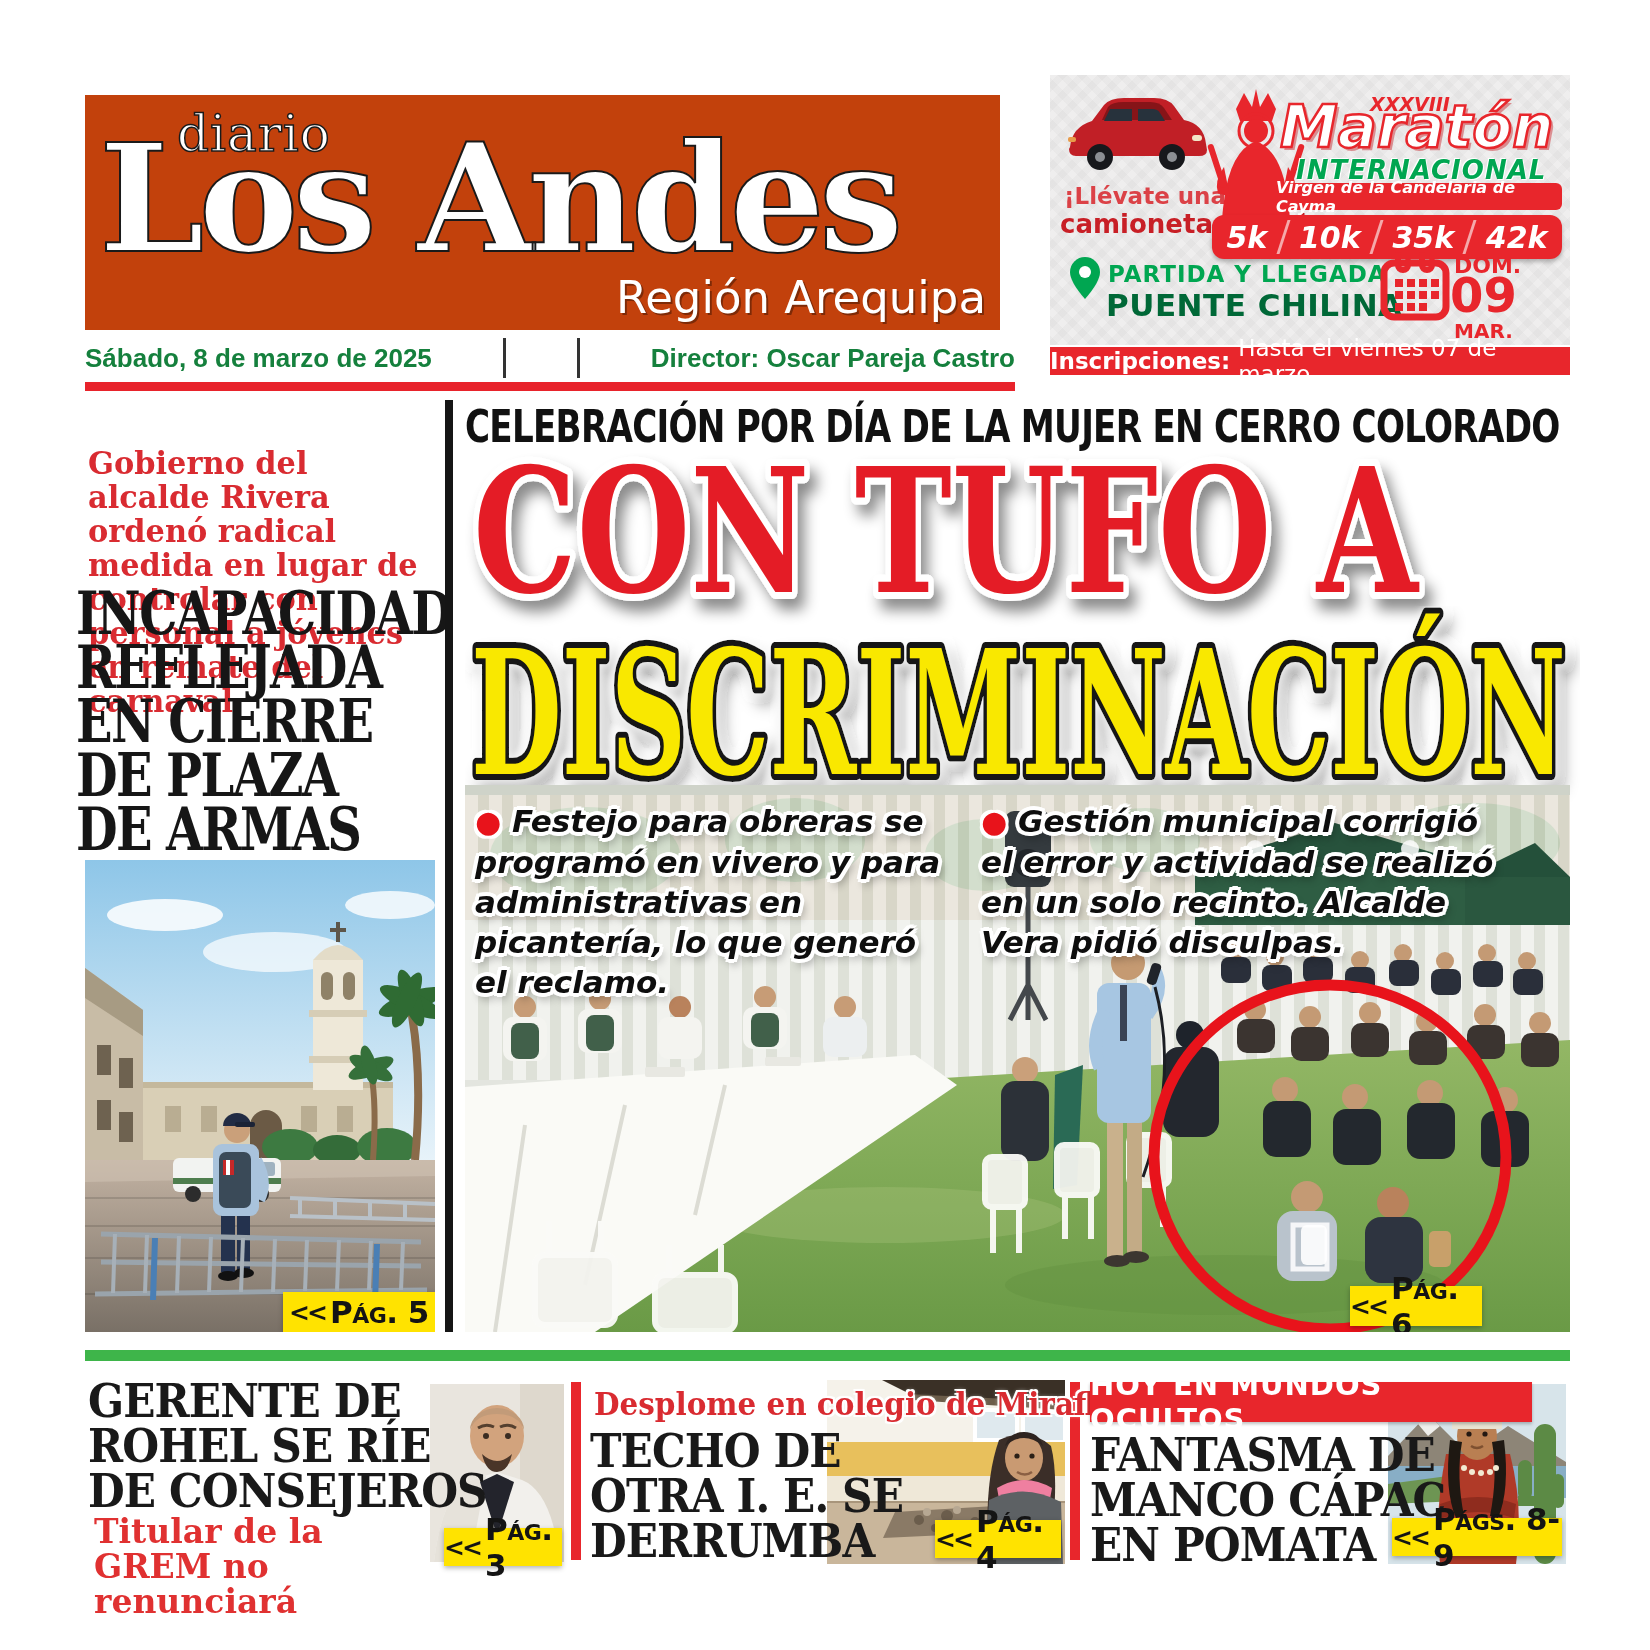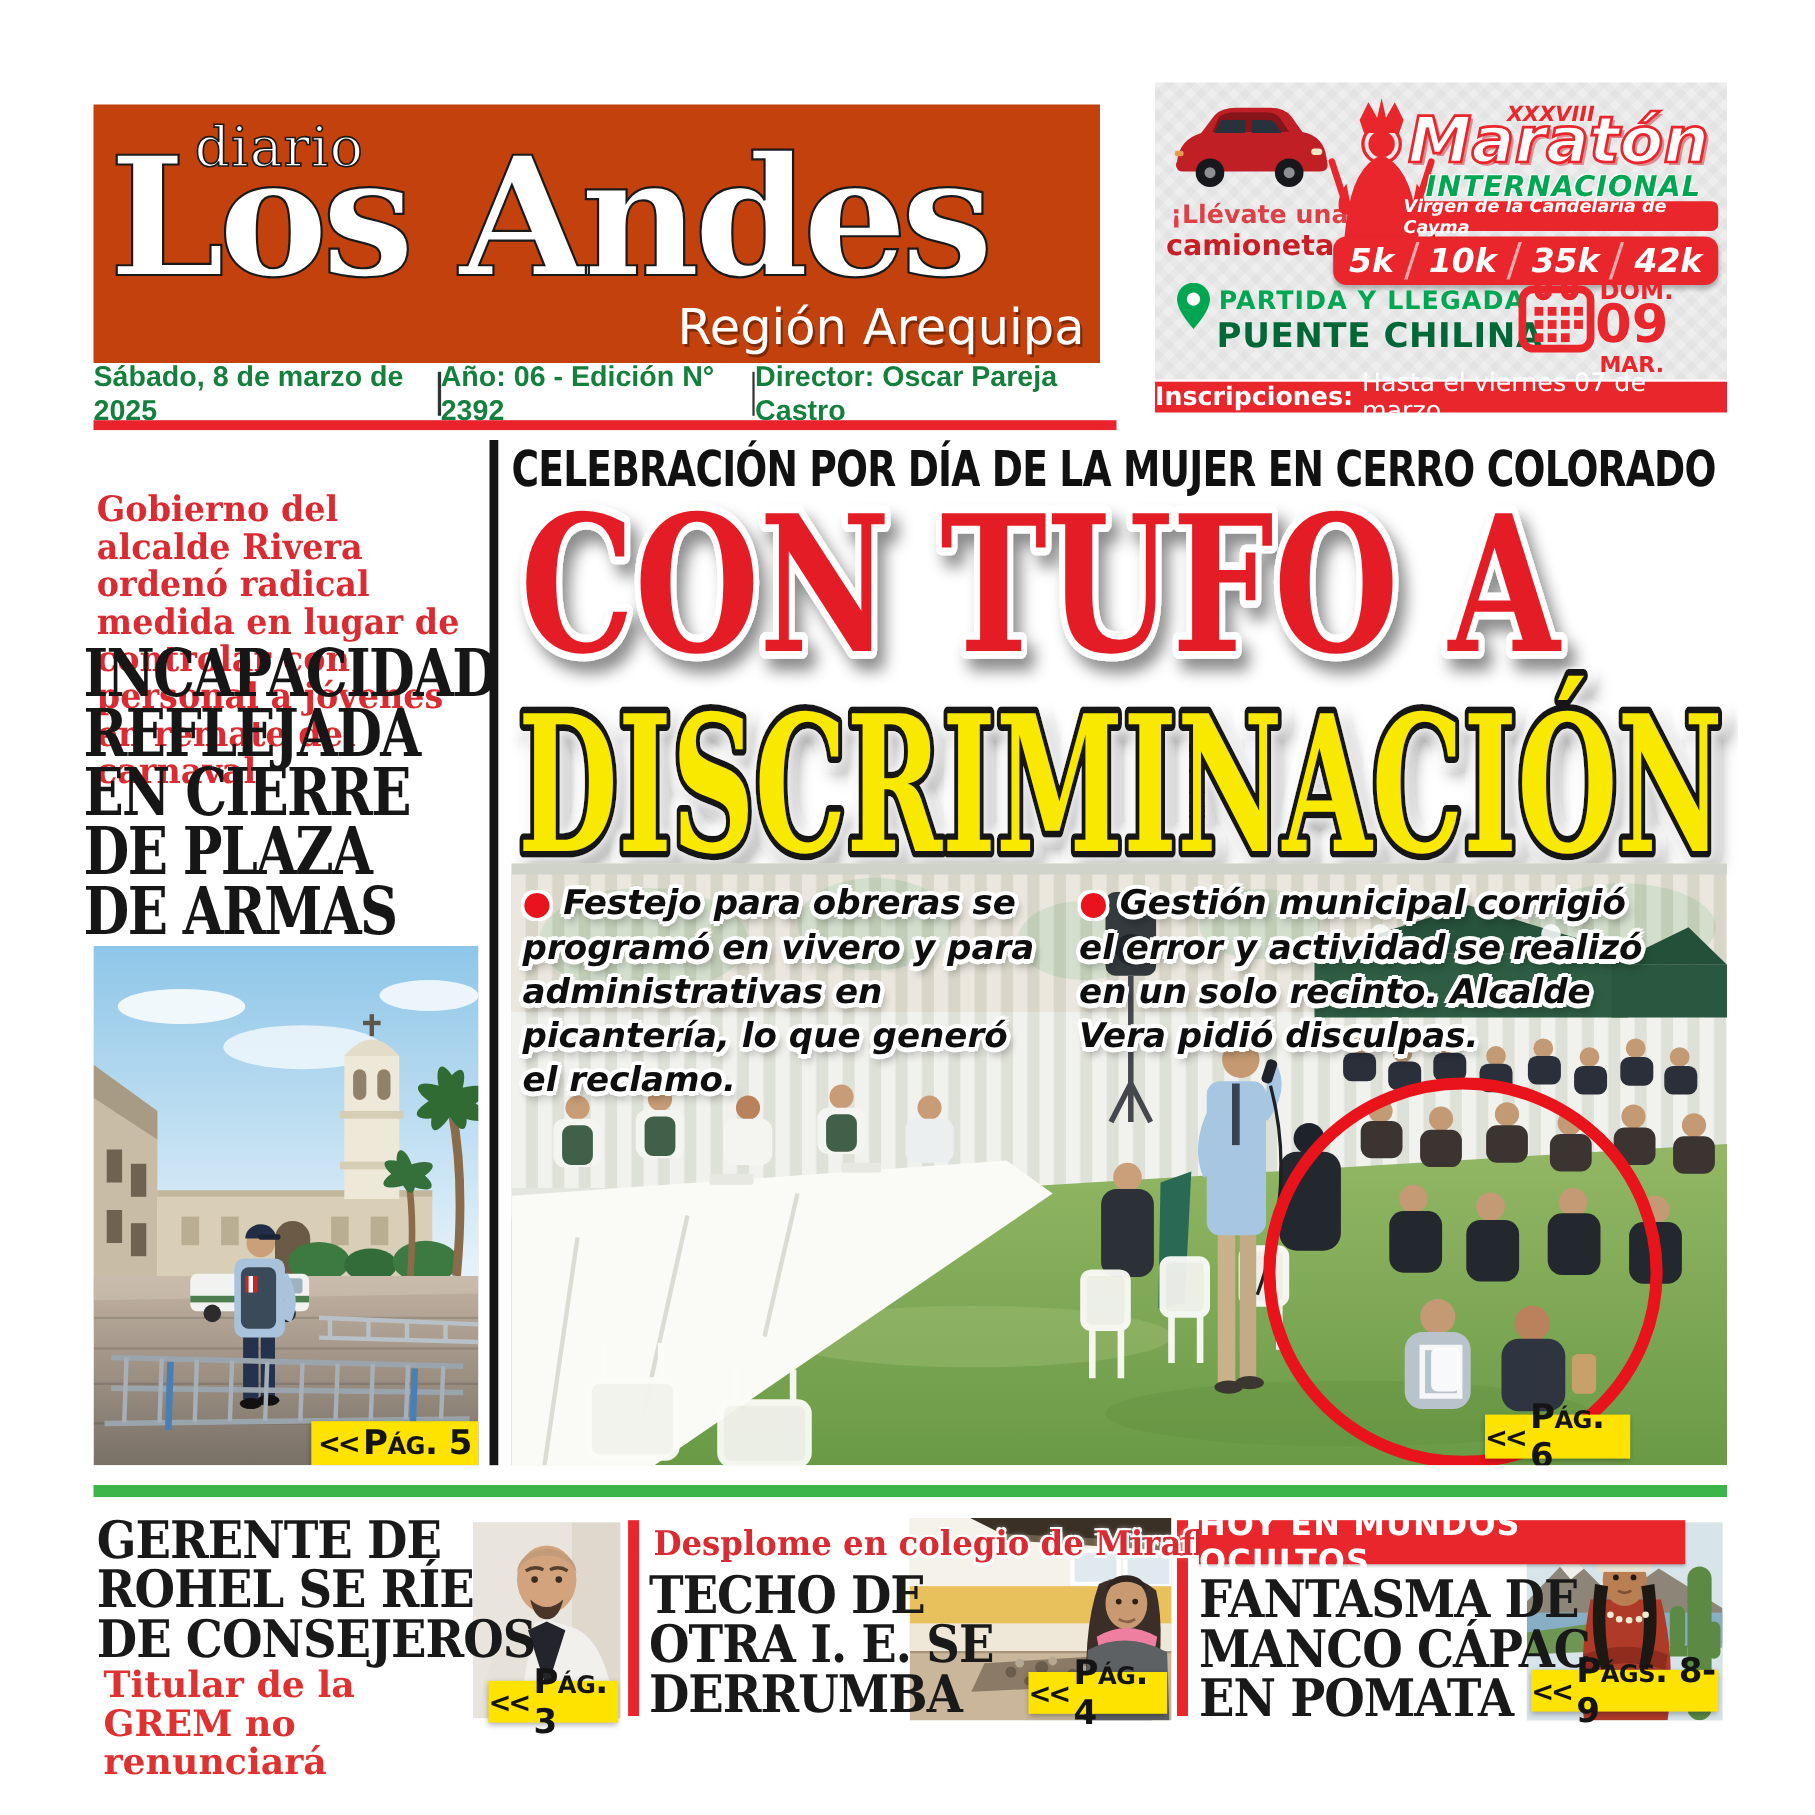"Año: 06 - Edición N°" span { html: <span>Año: 06 - Edición N° 2392</span> -> none }
